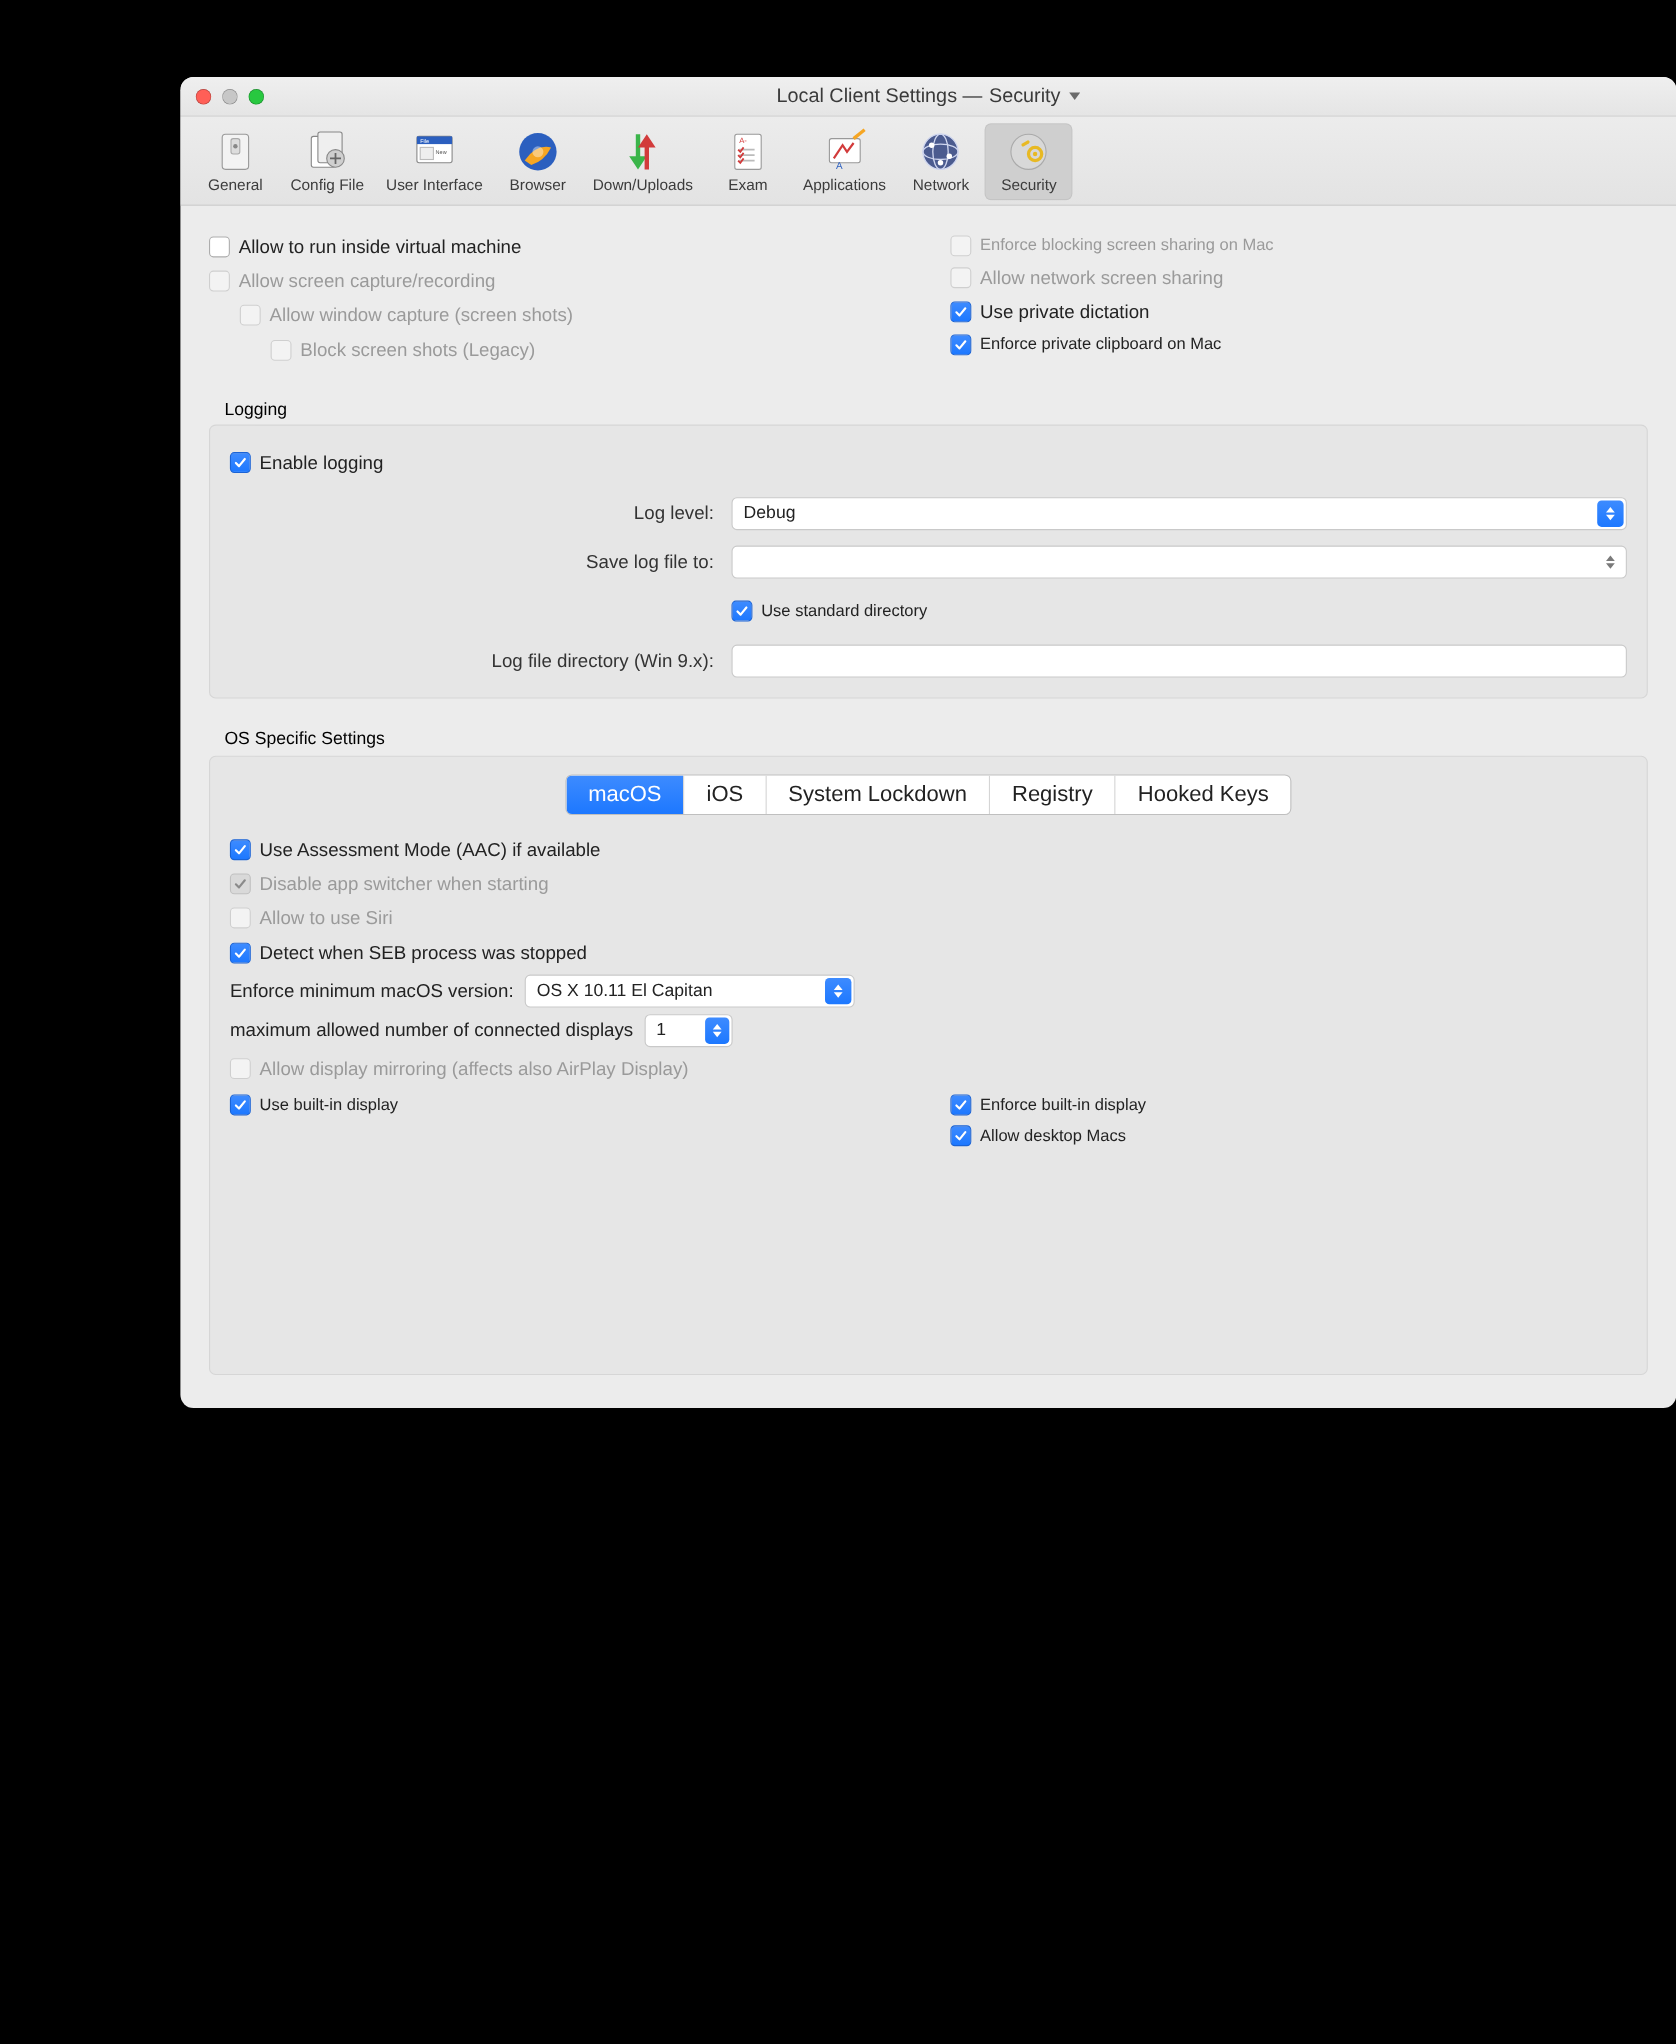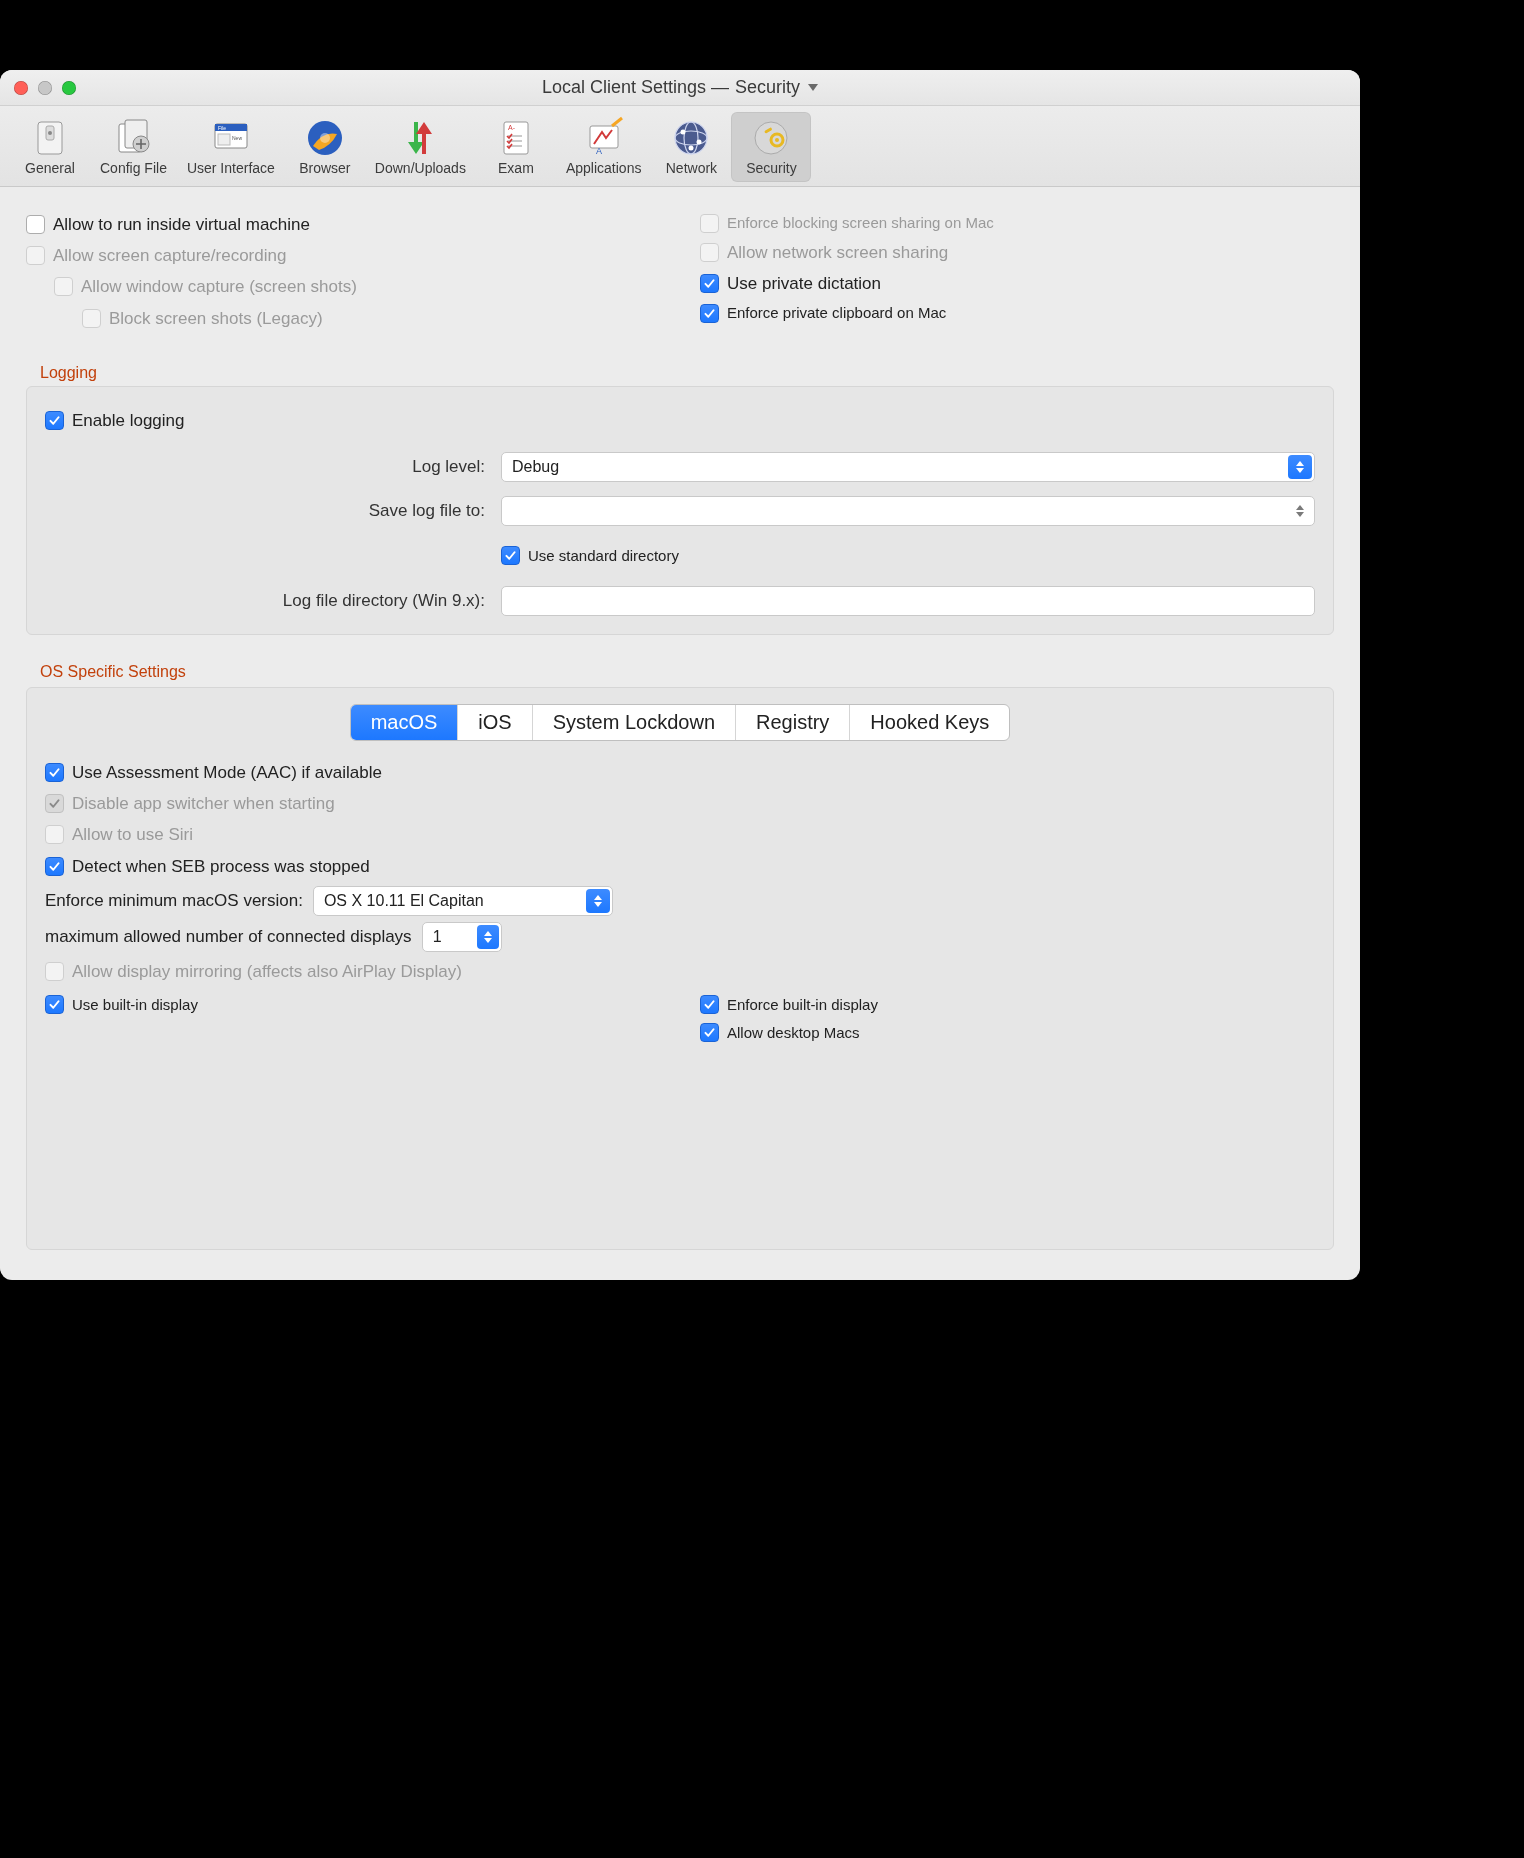"Local Client Settings —" .stage { justify-content: flex-start -> flex-end }
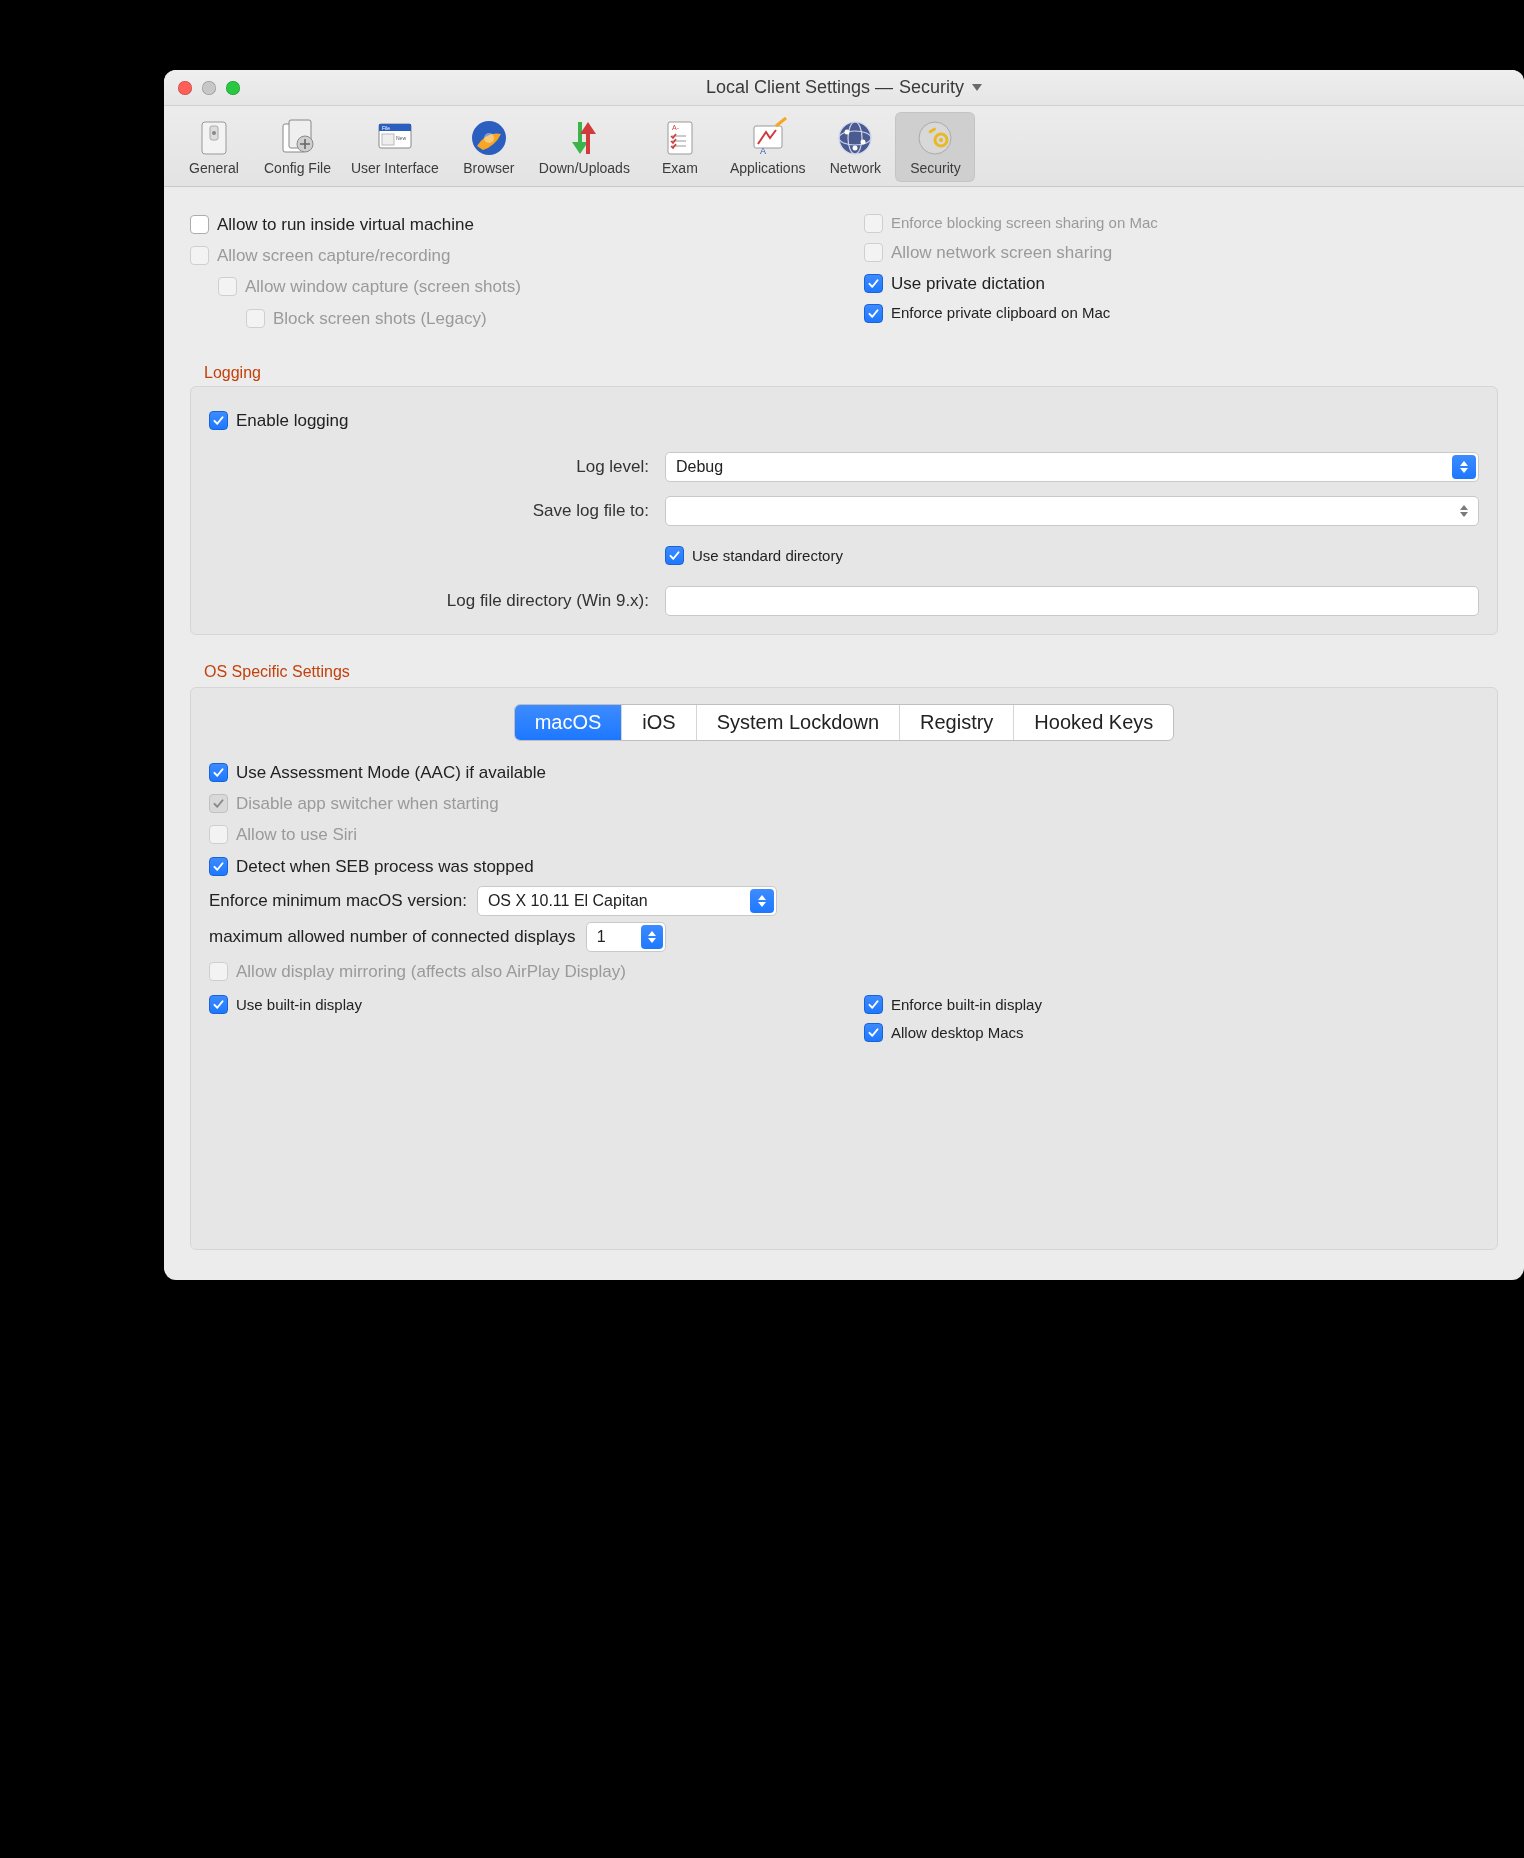"Logging" .section-label { color: #c2410c -> #000000 }
